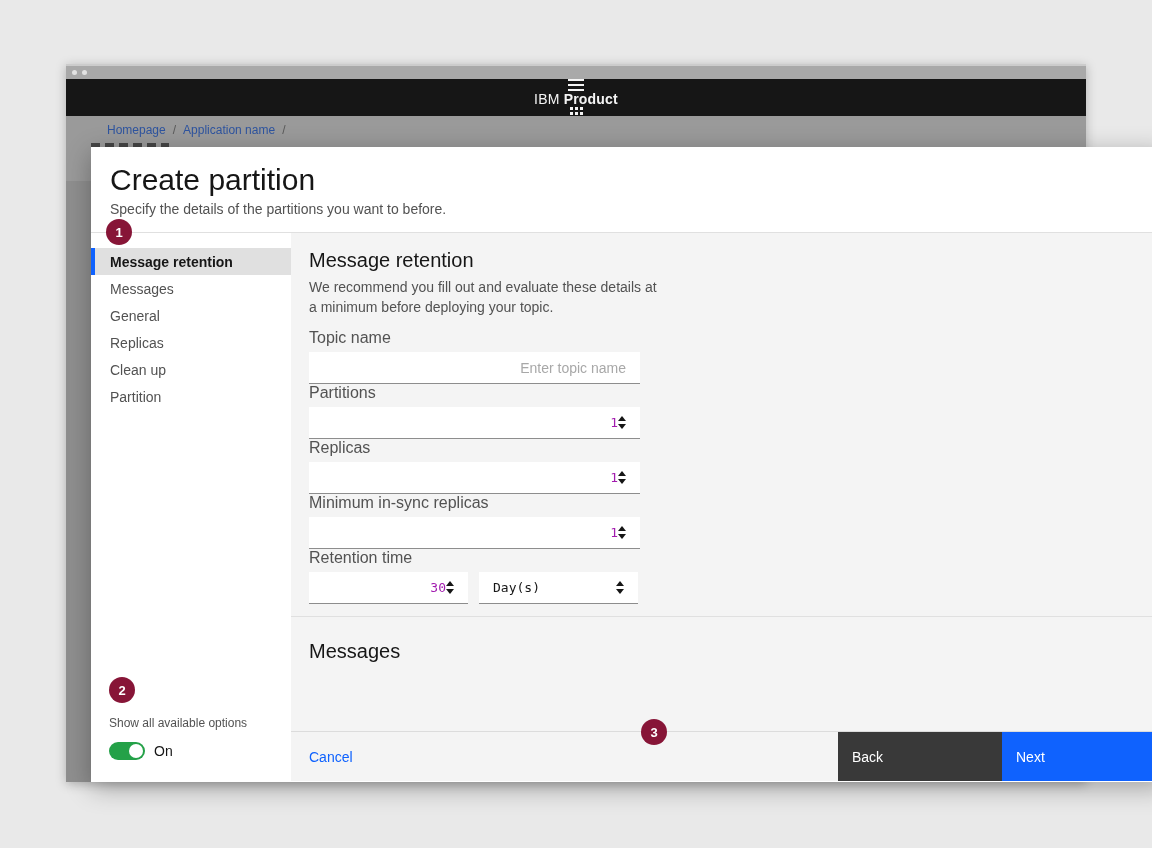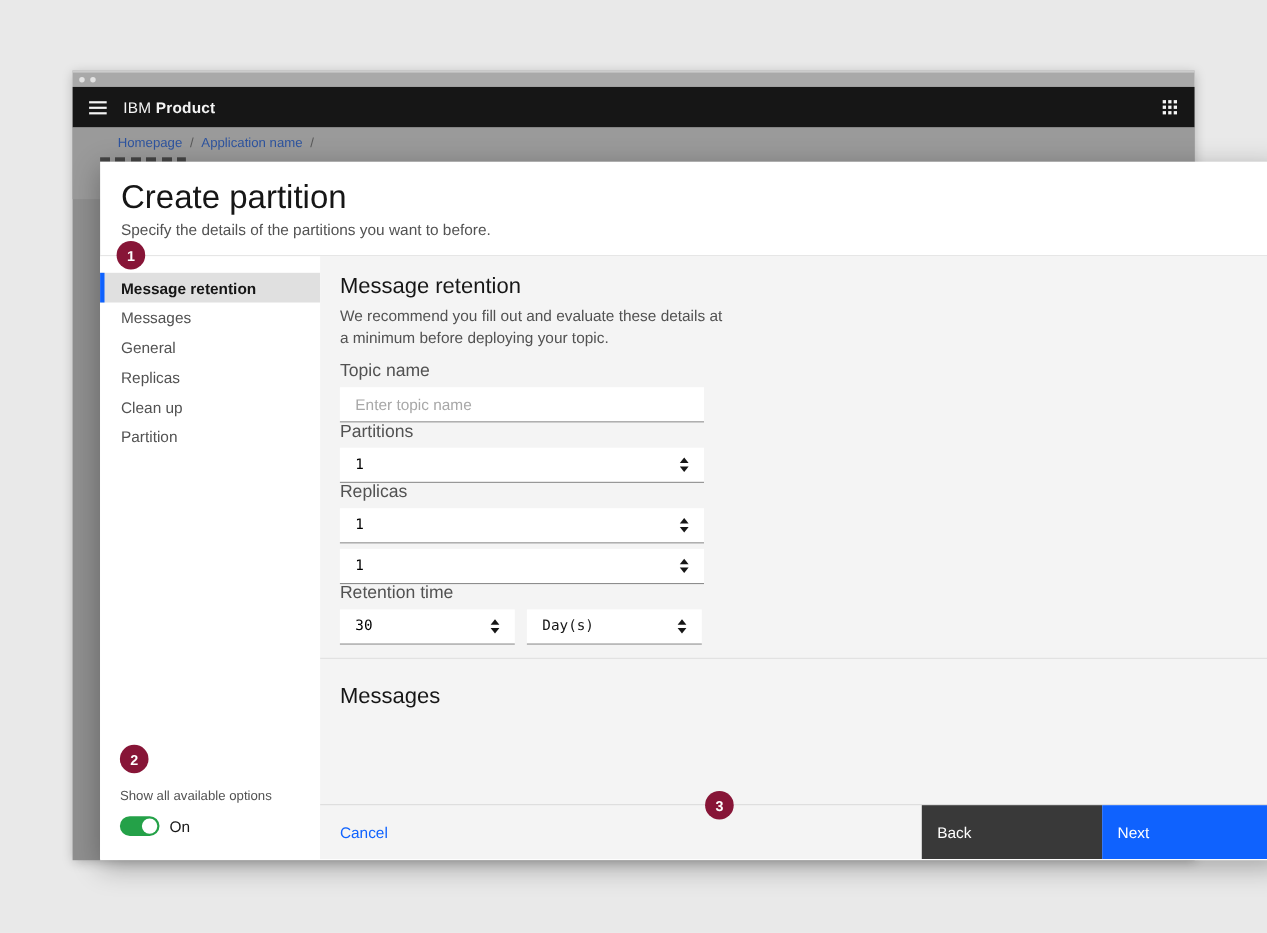"IBM Product" .appbar { flex-direction: none -> column }
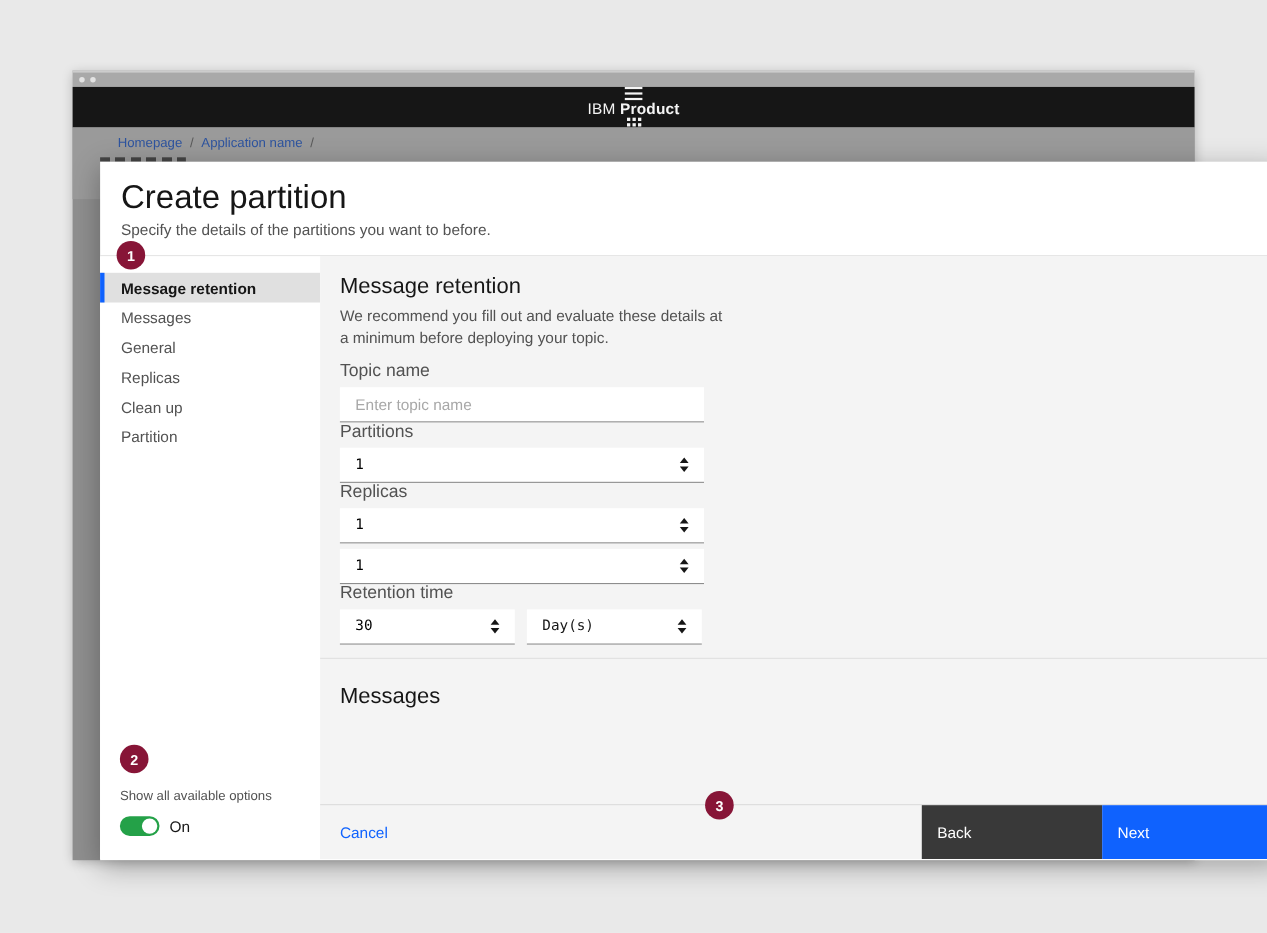"Enter topic name" .input-wrap input { color: #000000 -> #a21caf; text-align: none -> right }
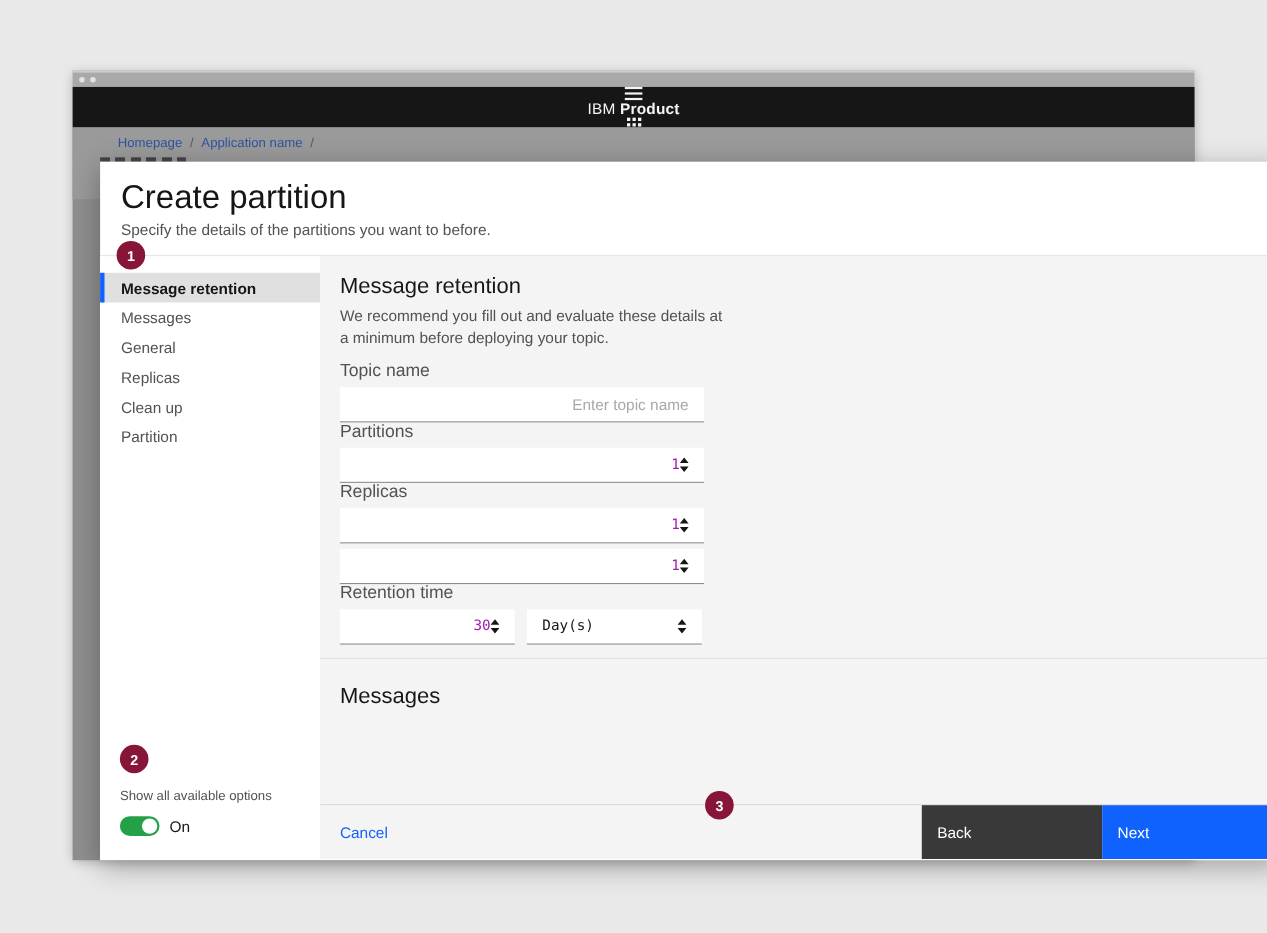"Minimum in-sync replicas" div.field-label { html: none -> <div>Minimum in-sync replicas</div> }
